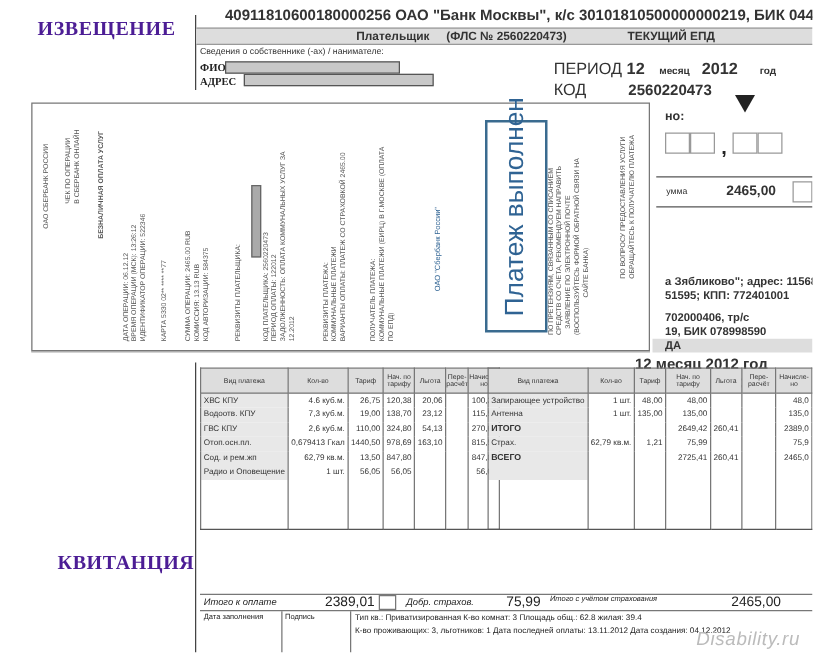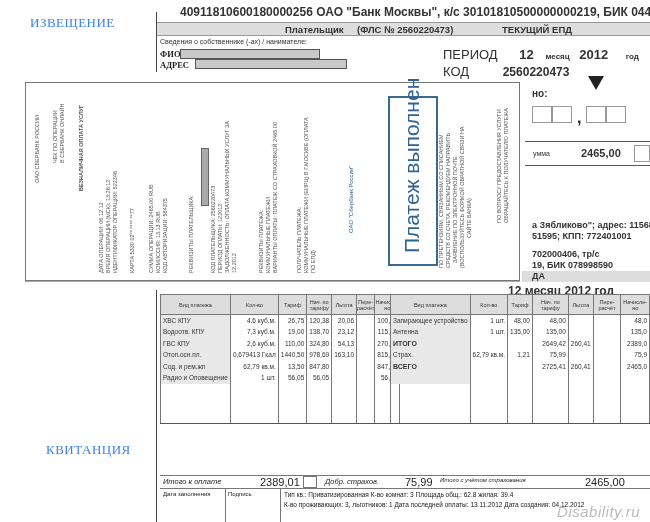"ИЗВЕЩЕНИЕ" .side-label { color: #3b82f6 -> #4c1d95; font-size: 13px -> 16px; font-weight: none -> bold }
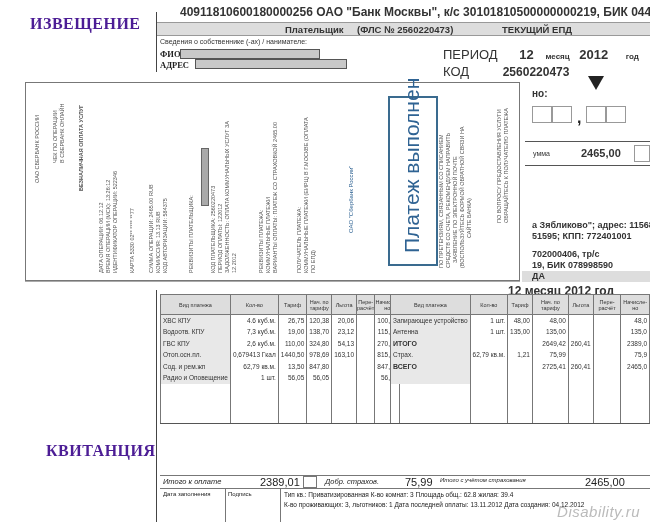"12" b { margin-left: 18px -> 0 }
